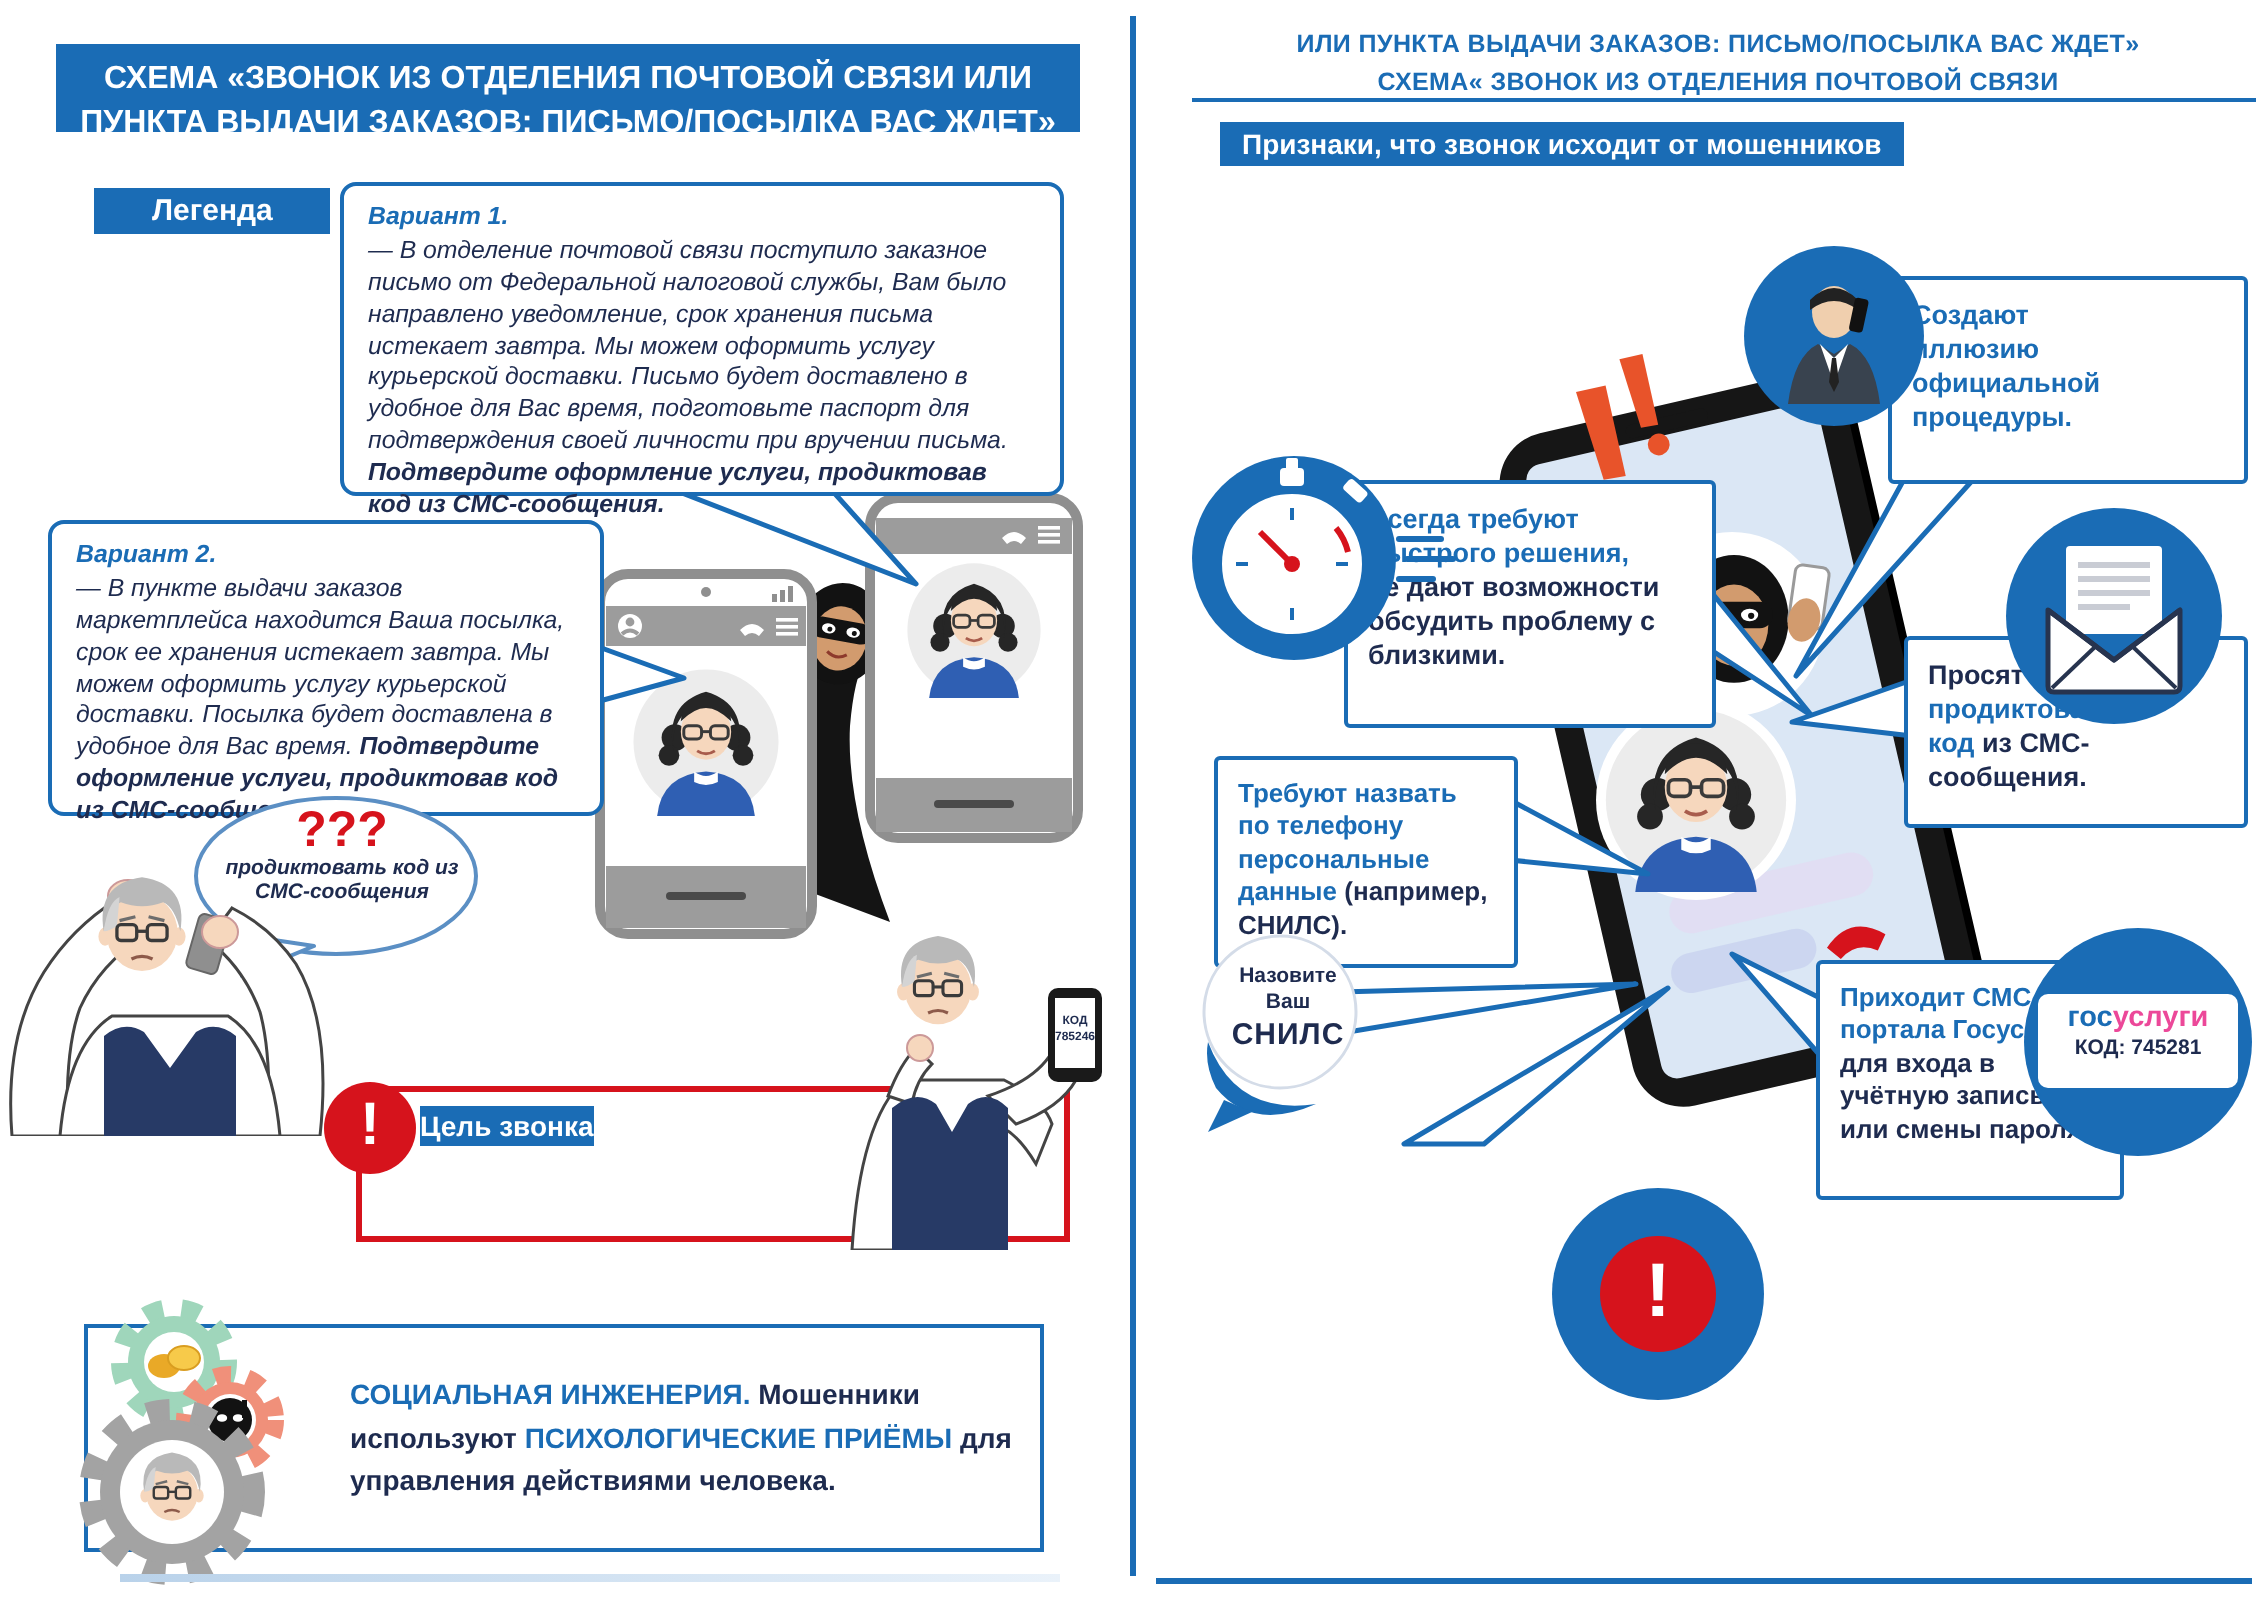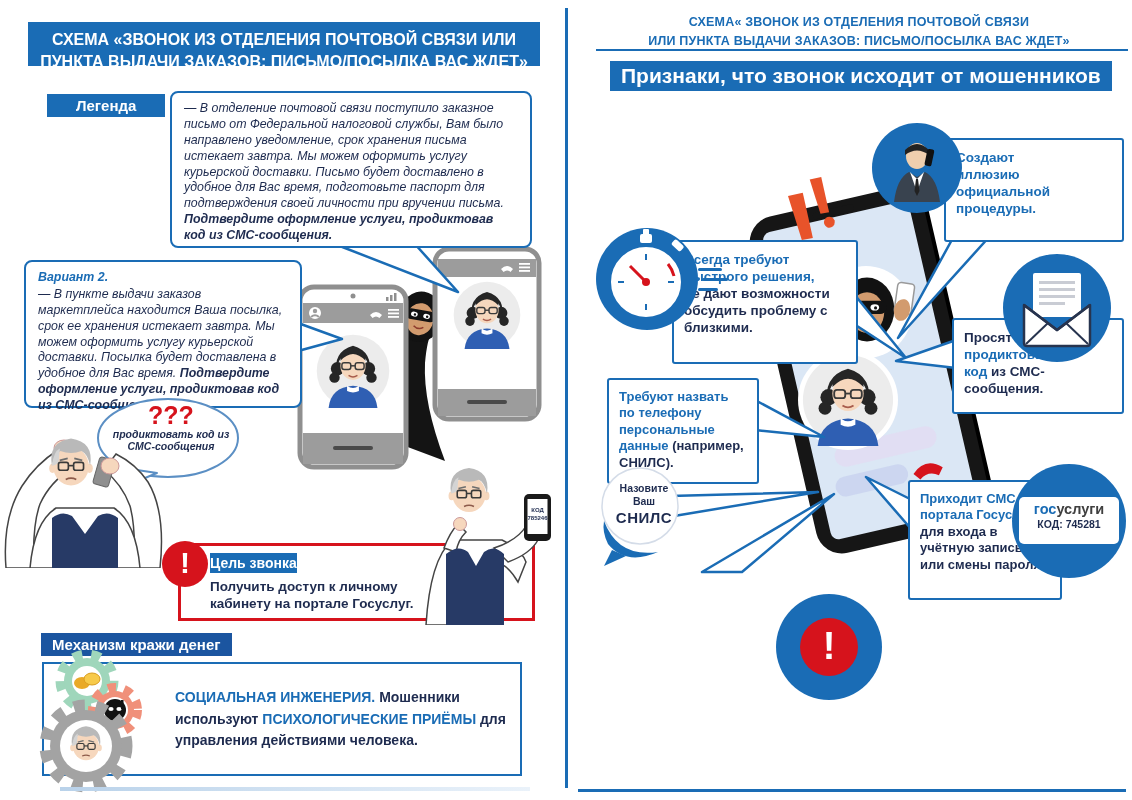"СХЕМА« ЗВОНОК ИЗ ОТДЕЛЕНИЯ ПОЧТОВОЙ" div { order: before "ИЛИ ПУНКТА ВЫДАЧИ ЗАКАЗОВ:" -> after "ИЛИ ПУНКТА ВЫДАЧИ ЗАКАЗОВ:" }
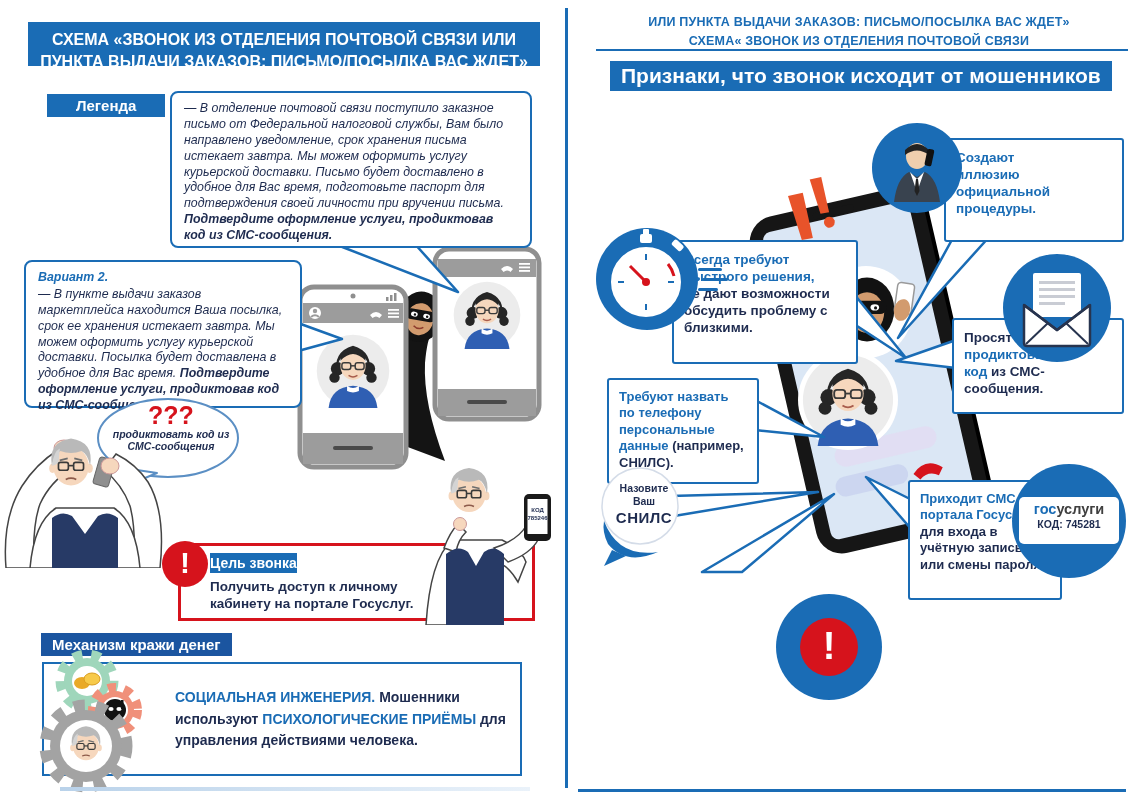"Признаки, что звонок исходит от" .signs-badge { font-size: 21px -> 14px }
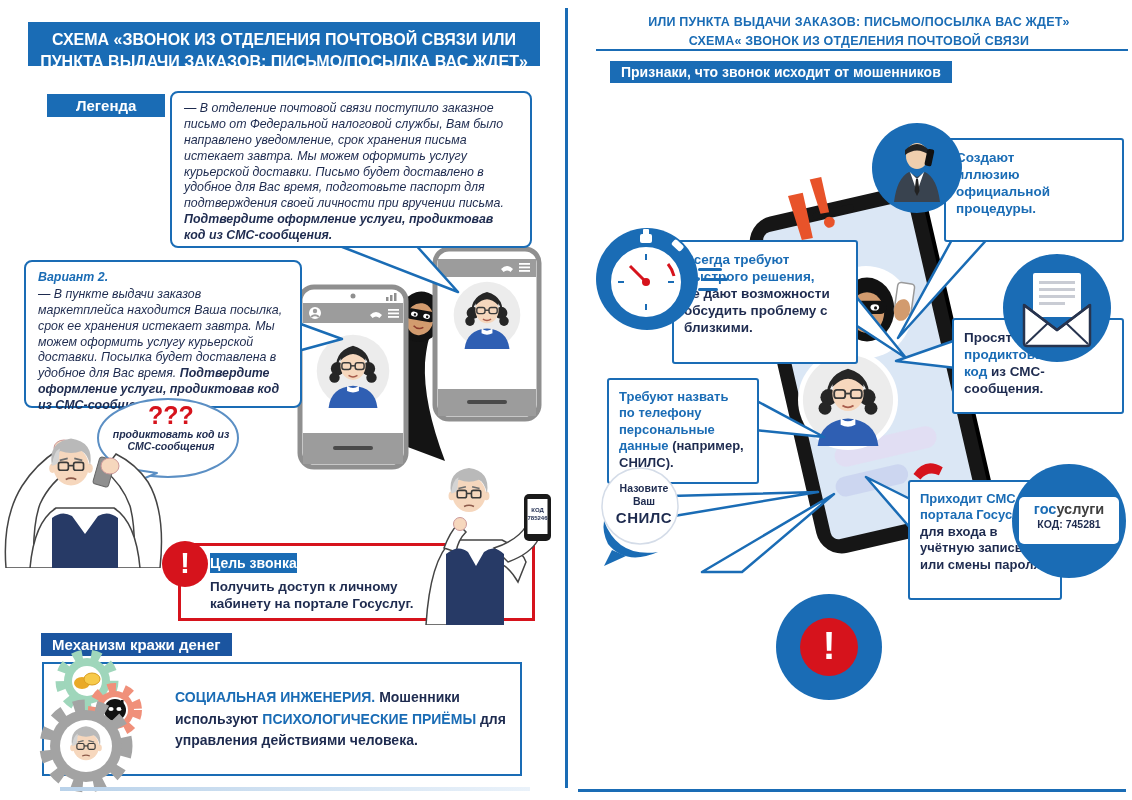"Вариант 1." span.v-title { html: none -> <span>Вариант 1.</span> }
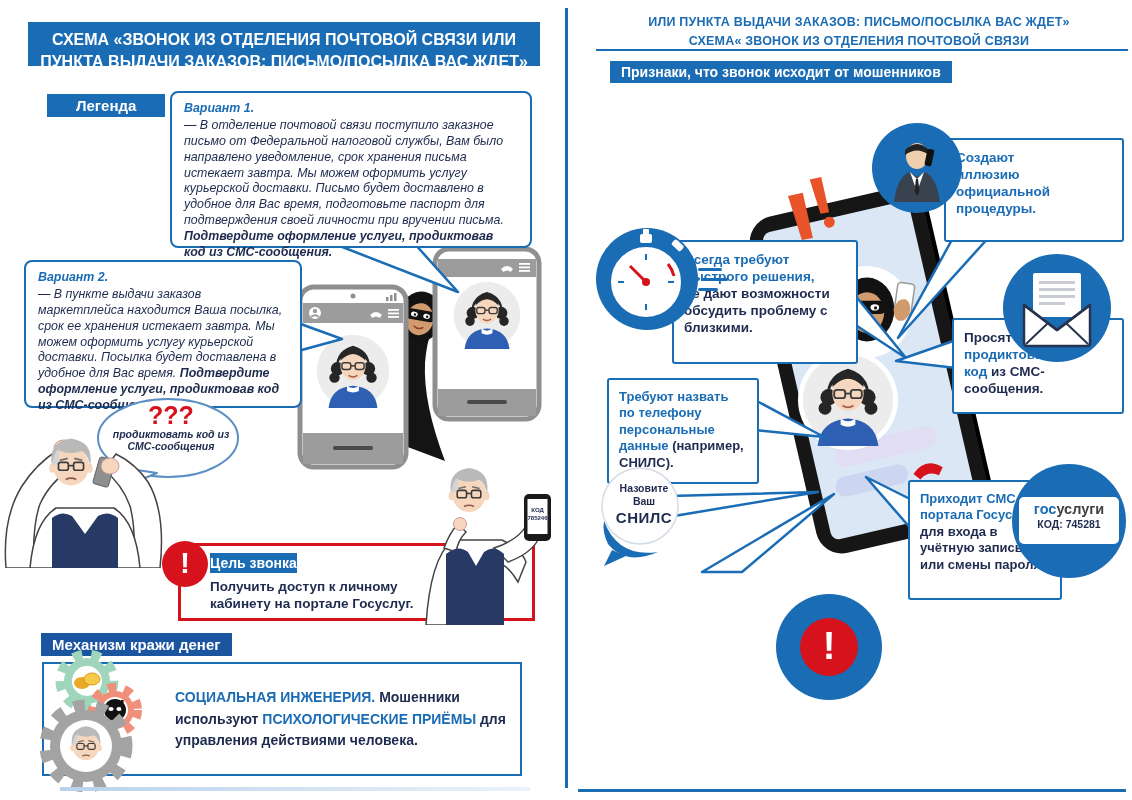"услуги" span { color: #404040 -> #ec4899 }
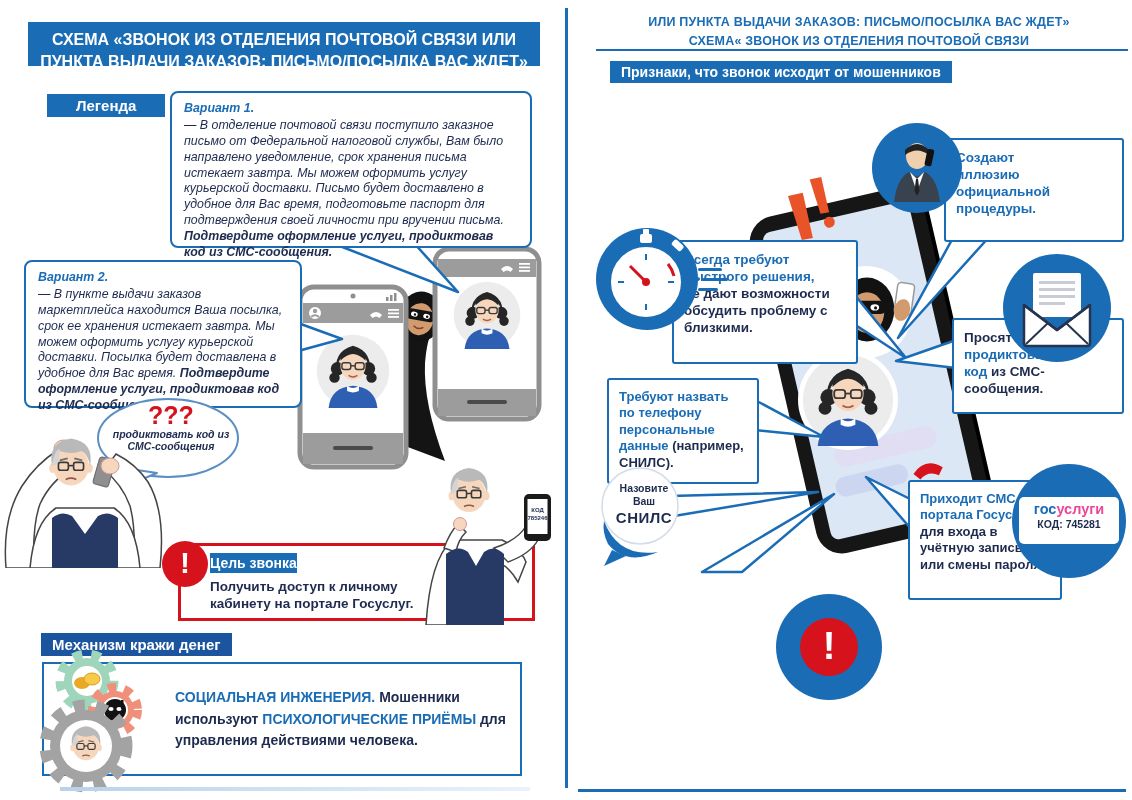"Получить доступ к личному кабинету" div.abs { html: <div>Получить доступ к личному кабинету на портале Госуслуг.</div> -> none }
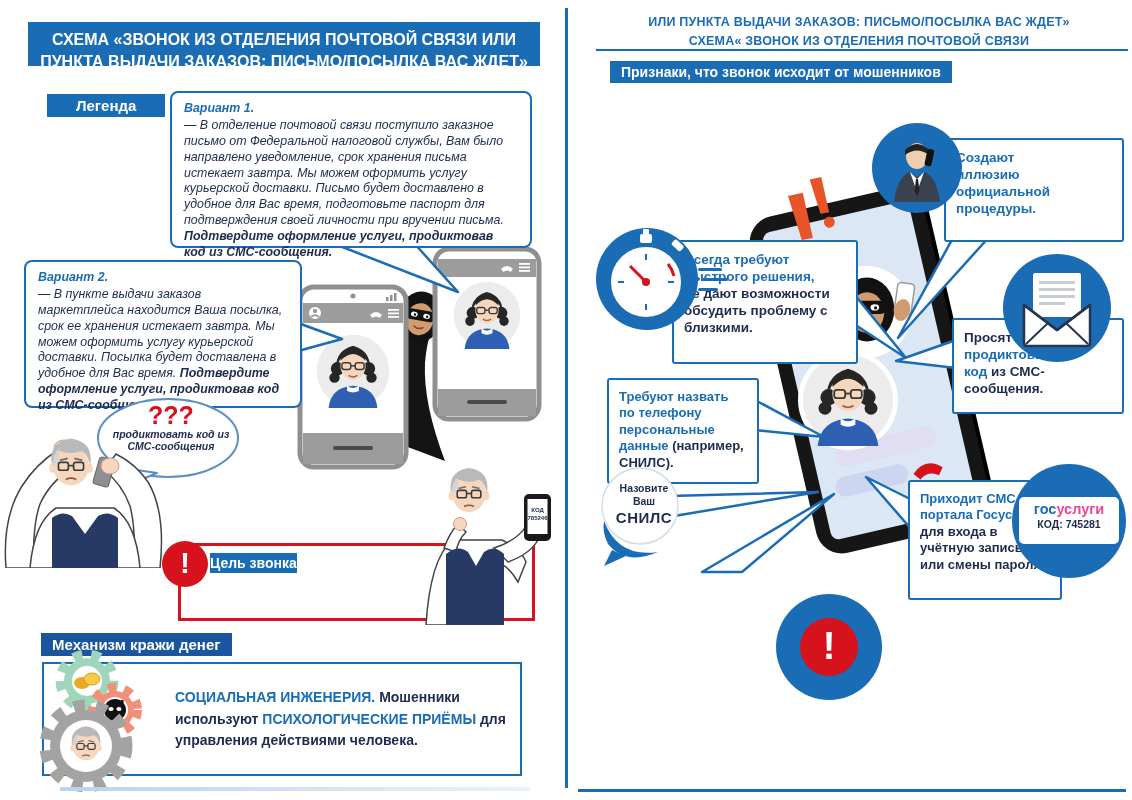"Механизм кражи денег" div.abs { html: <div>Механизм кражи денег</div> -> none }
